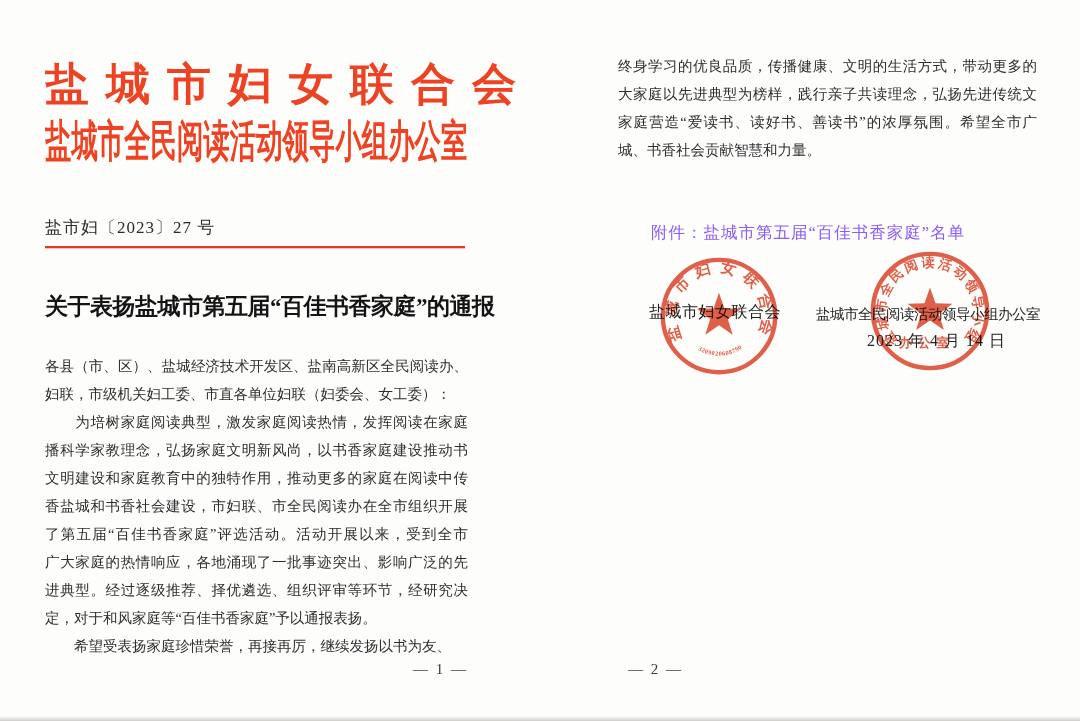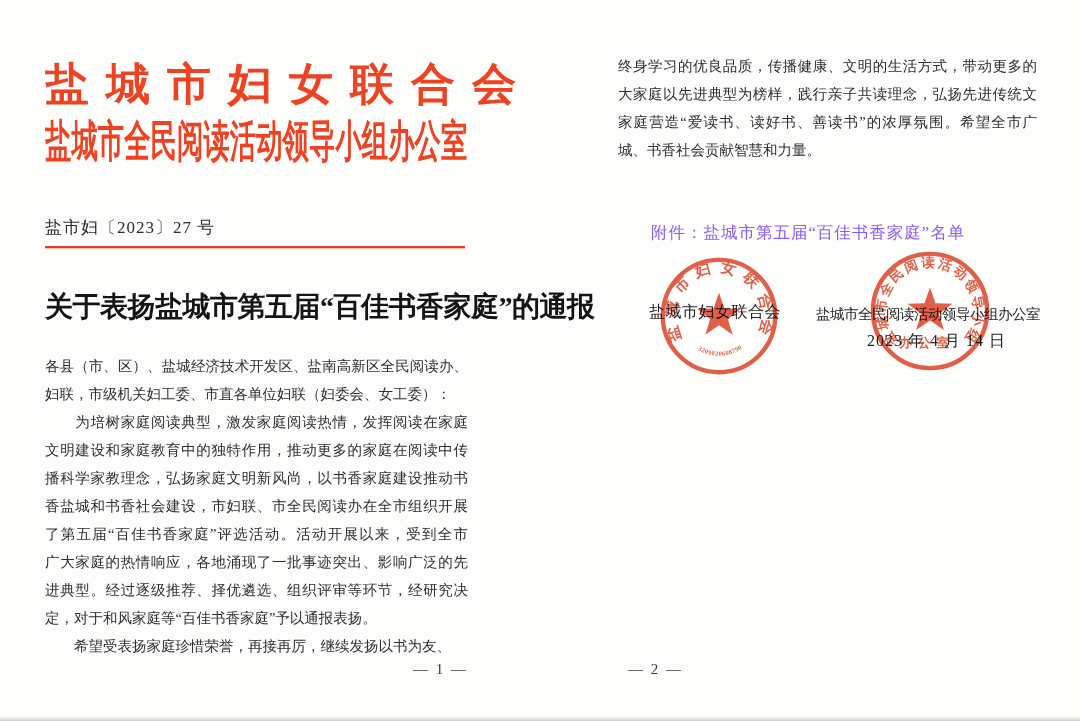"关于表扬盐城市第五届“百佳书香家庭”的通报" .doctitle { font-size: 28px -> 23px }
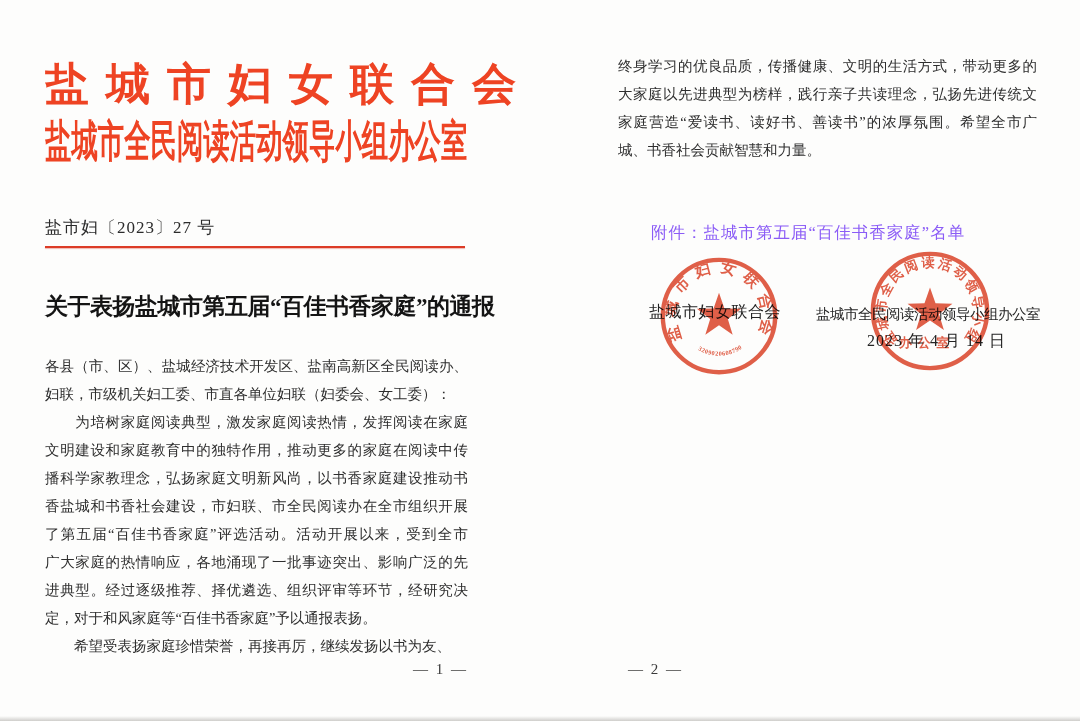"文明建设和家庭教育中的独特作用，推动更多的家庭在阅读中传" div.line { order: before "播科学家教理念，弘扬家庭文明新风尚，以书香家庭建设推动书" -> after "播科学家教理念，弘扬家庭文明新风尚，以书香家庭建设推动书" }
